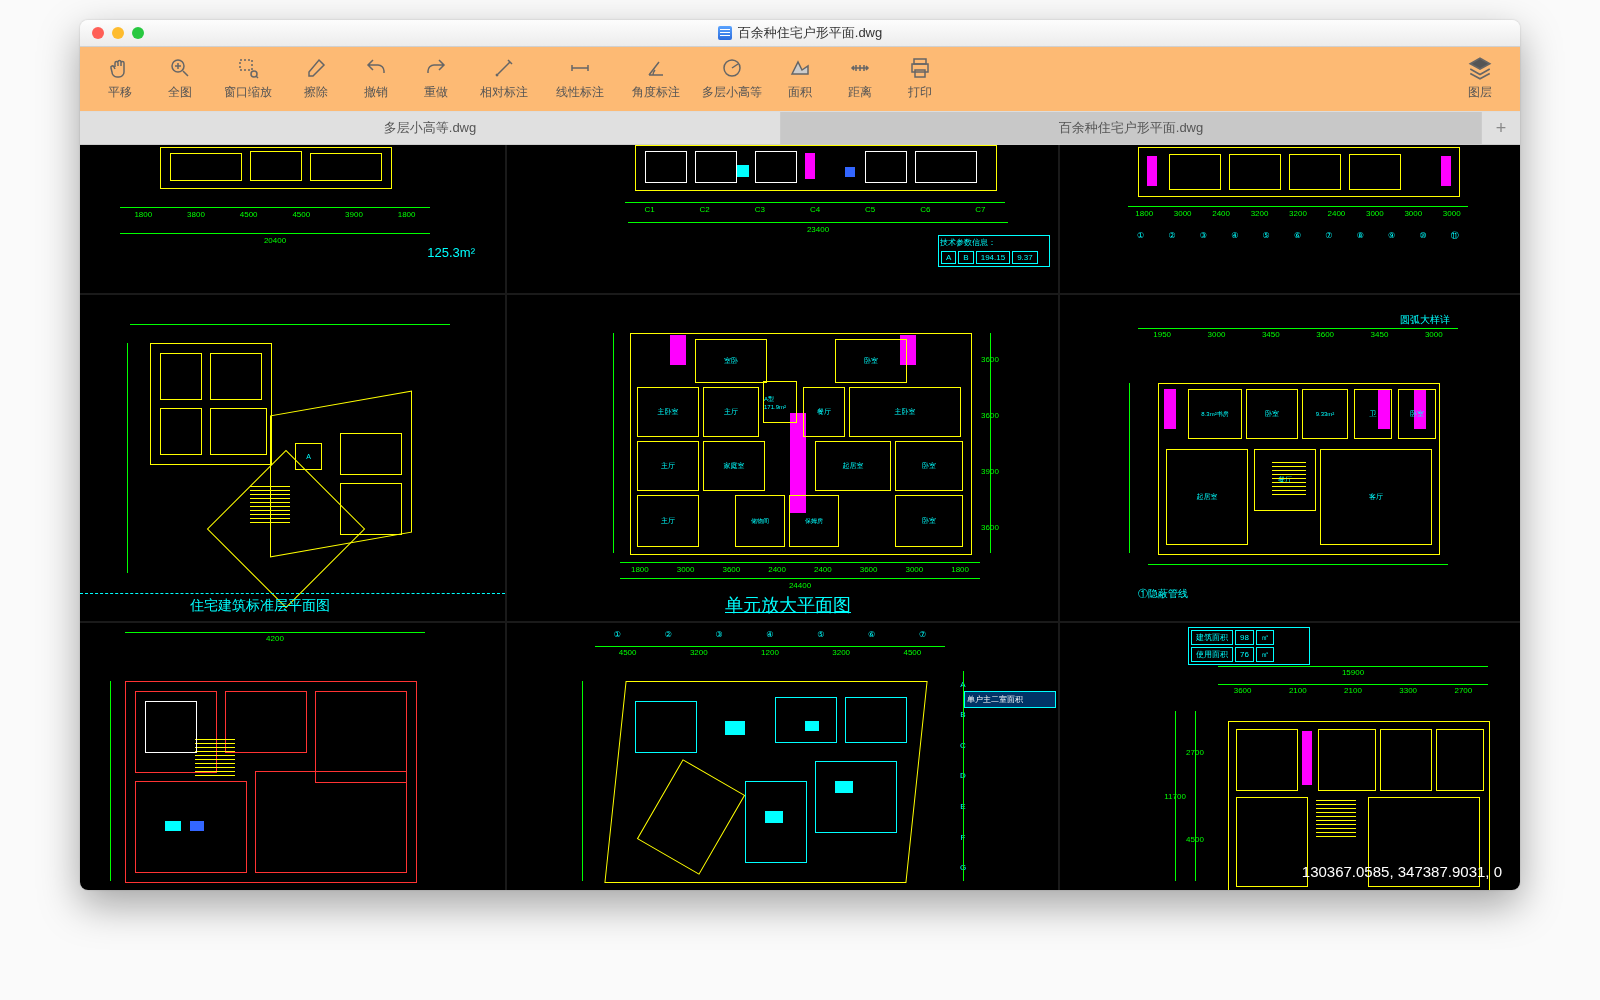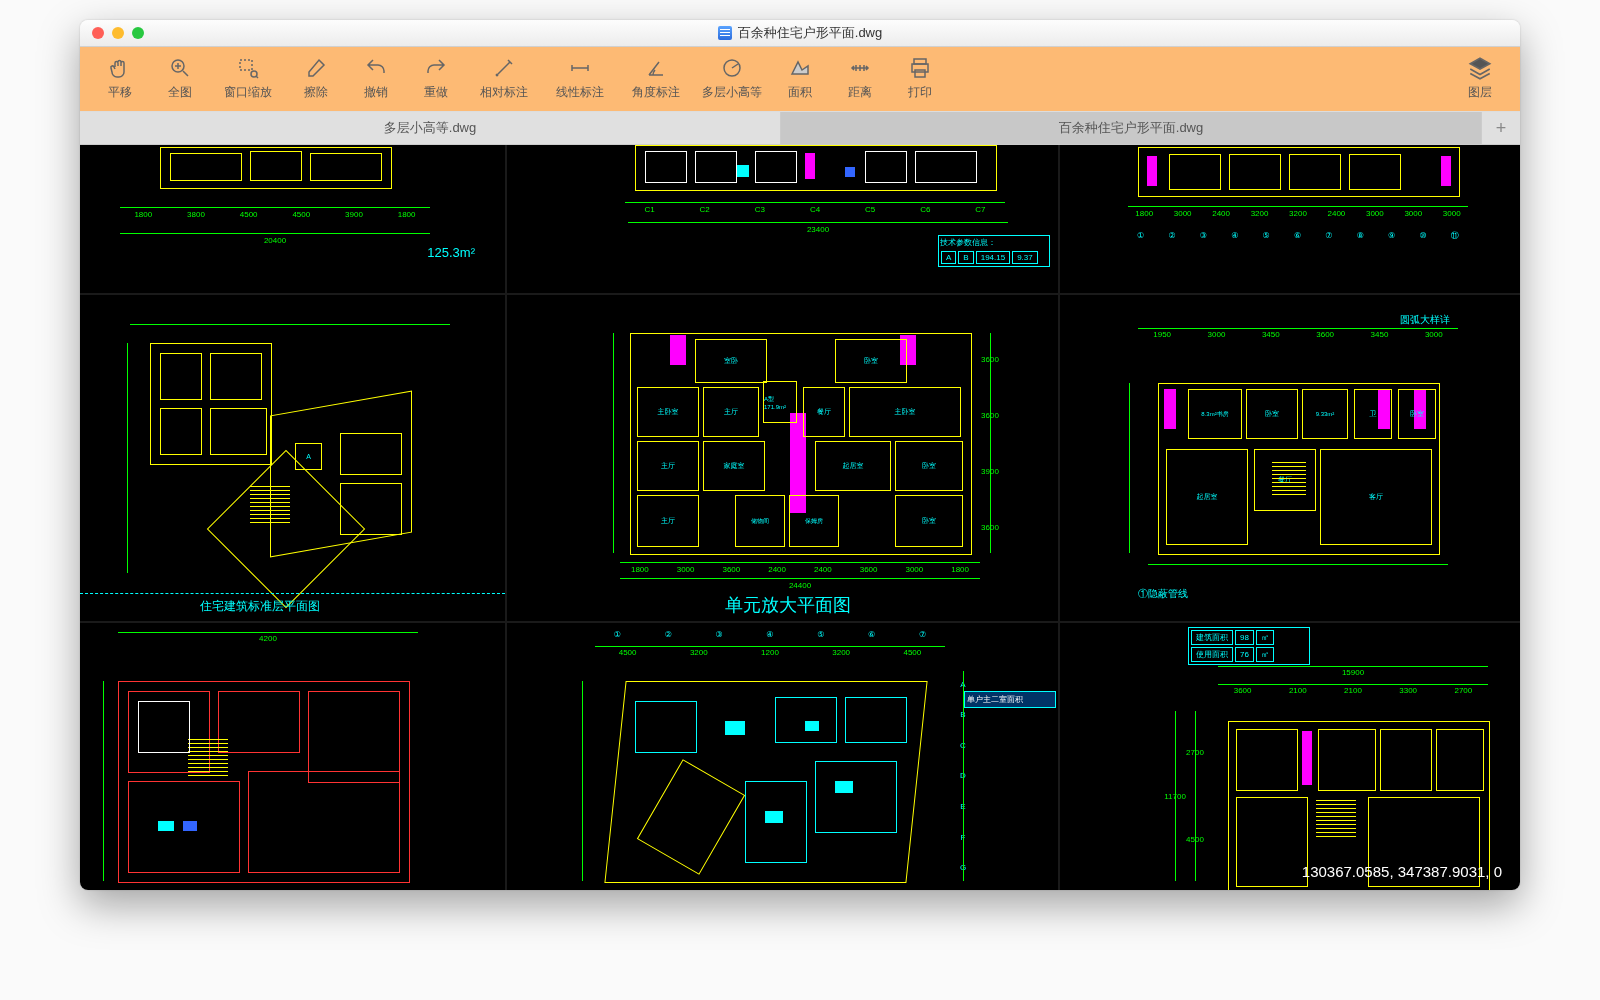"住宅建筑标准层平面图" div.label-sm { font-size: 12px -> 14px; left: 120px -> 110px }
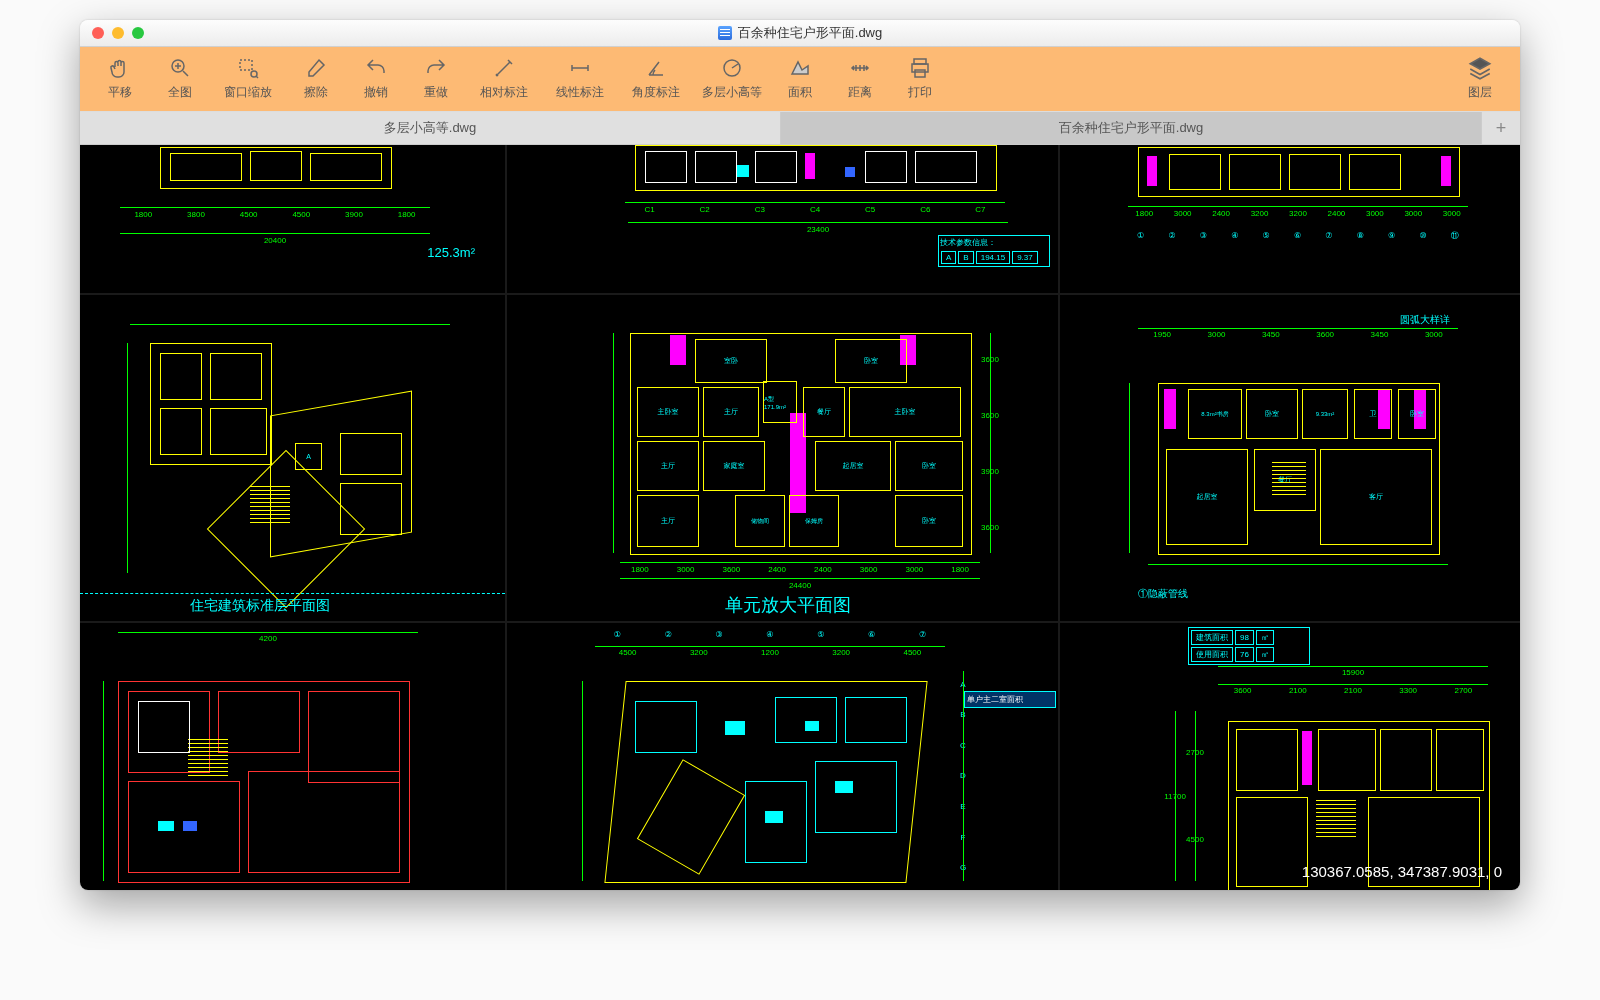"单元放大平面图" .label-lg { text-decoration: none -> underline }
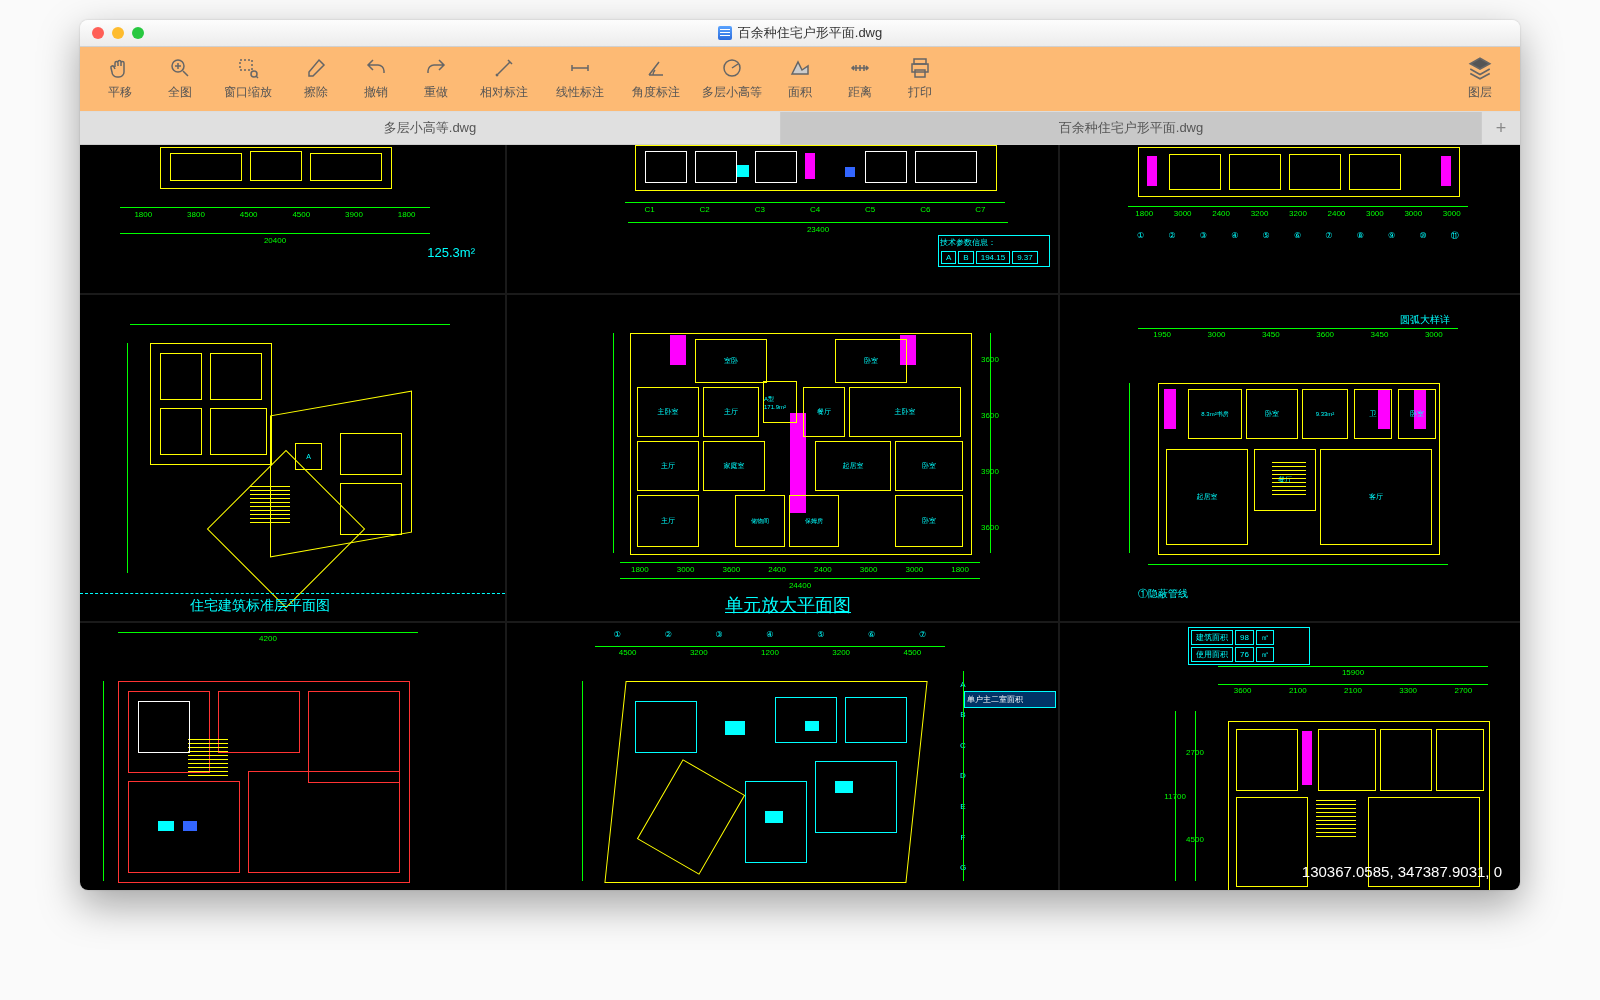"4200" div.cell { left: 8px -> 15px }
